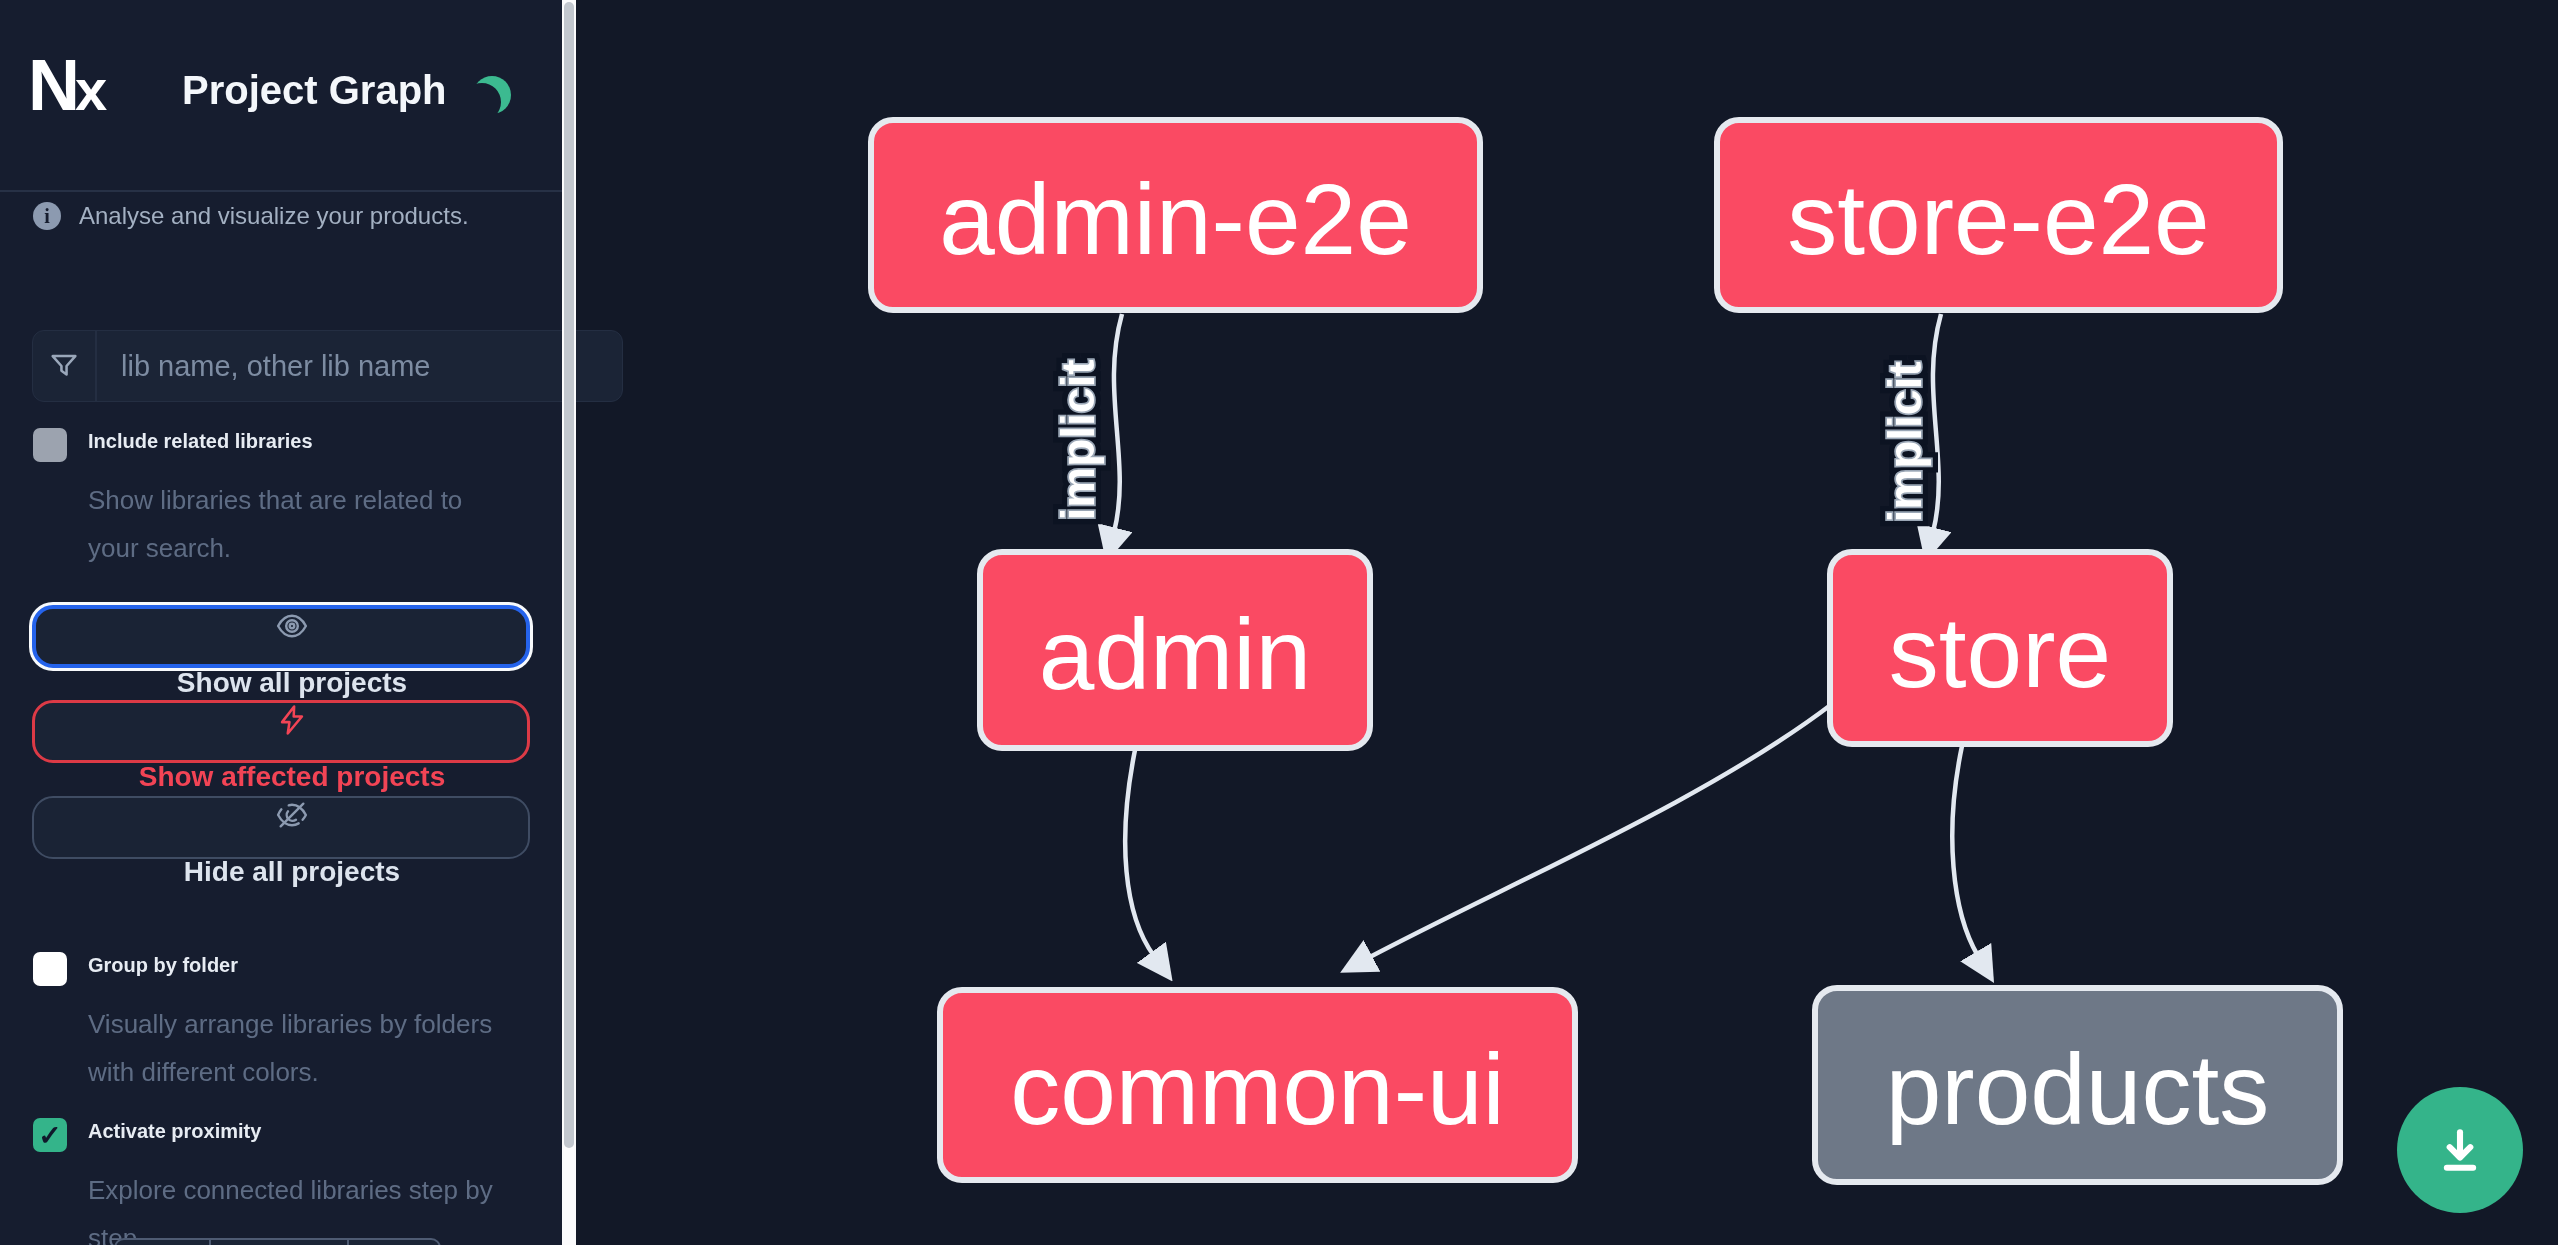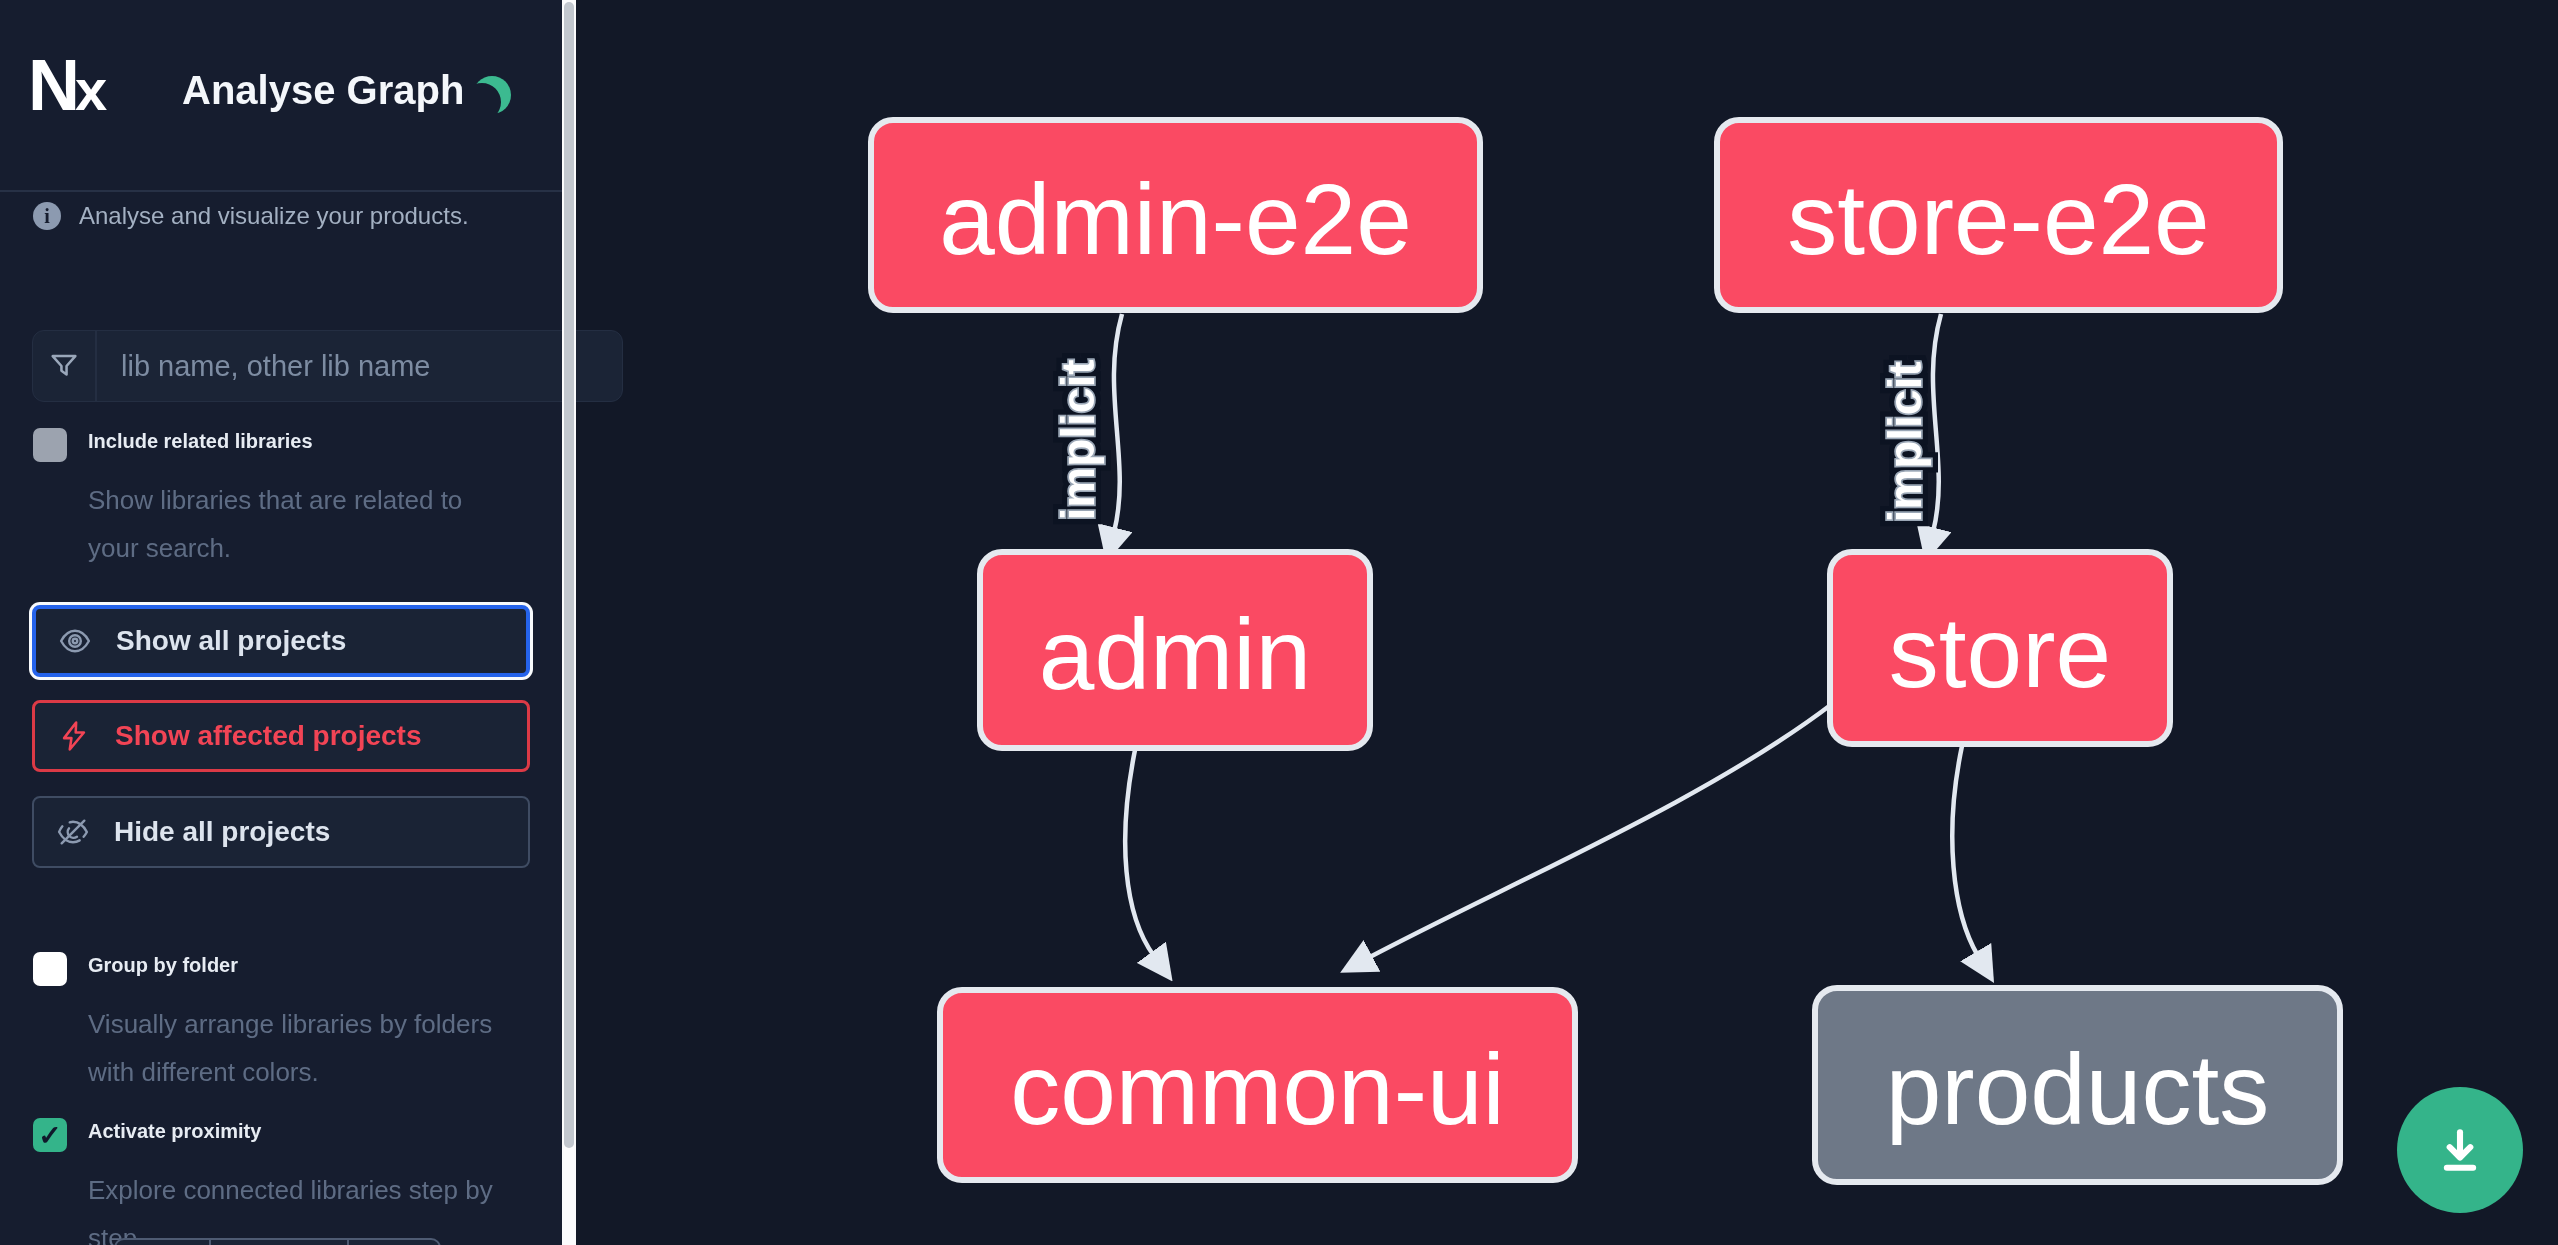"Analyse Graph" div.app-title { text: Analyse -> Project }
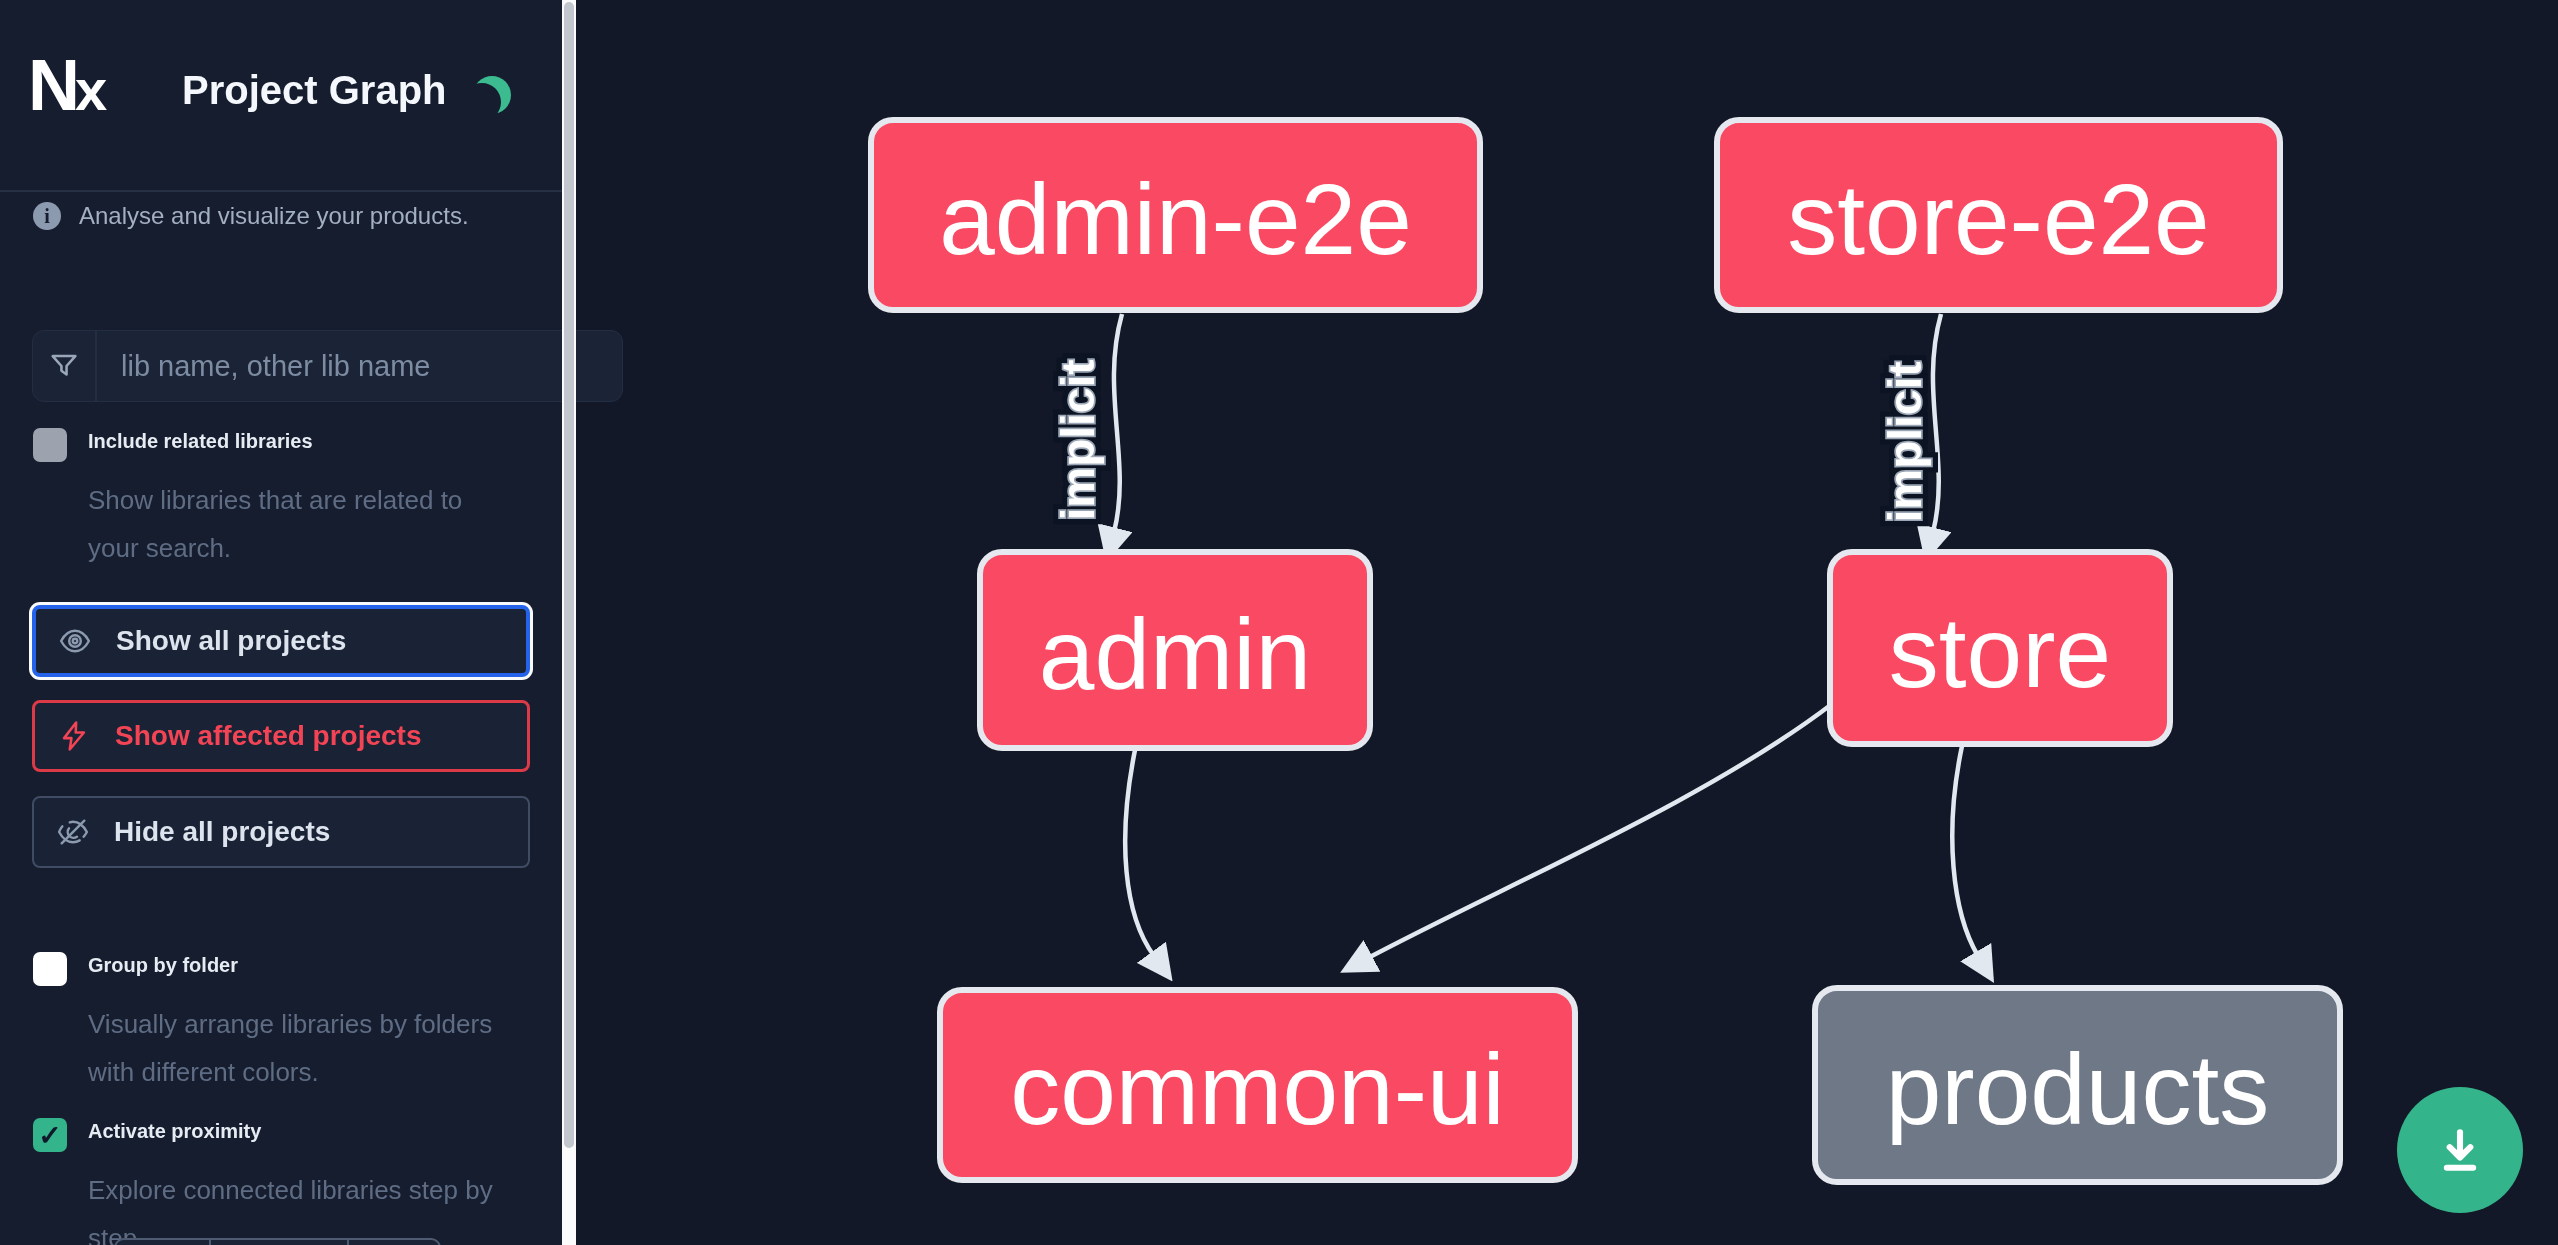"Show all projects" .sb-btn { border-radius: 8px -> 21px; flex-direction: none -> column; height: 72px -> 63px }
